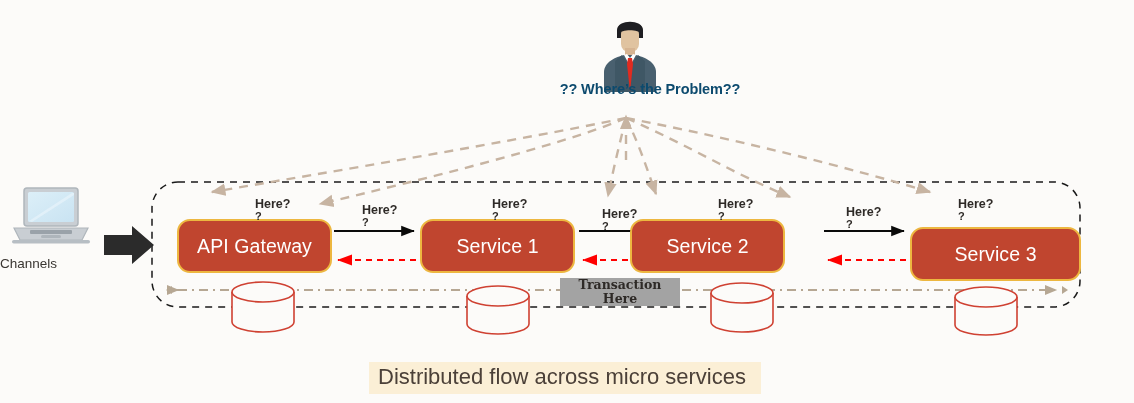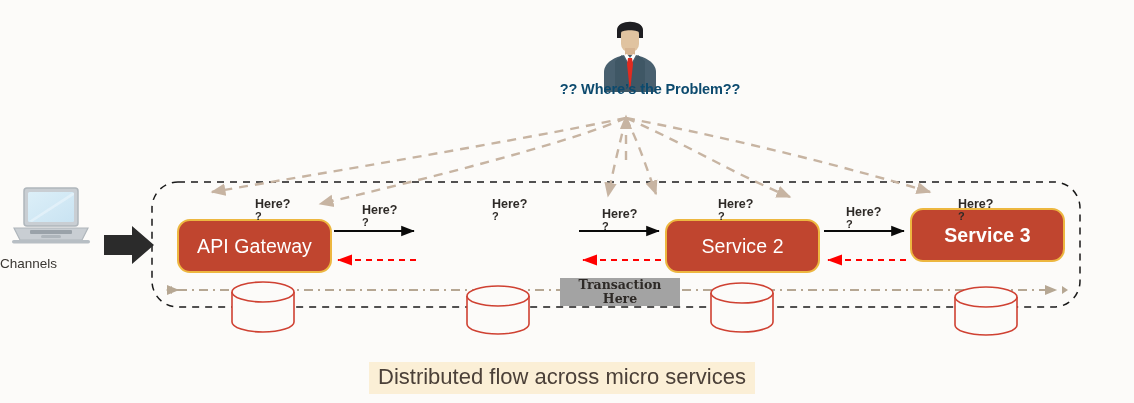"Service 1" div.svcbox { html: none -> <div> <span>Service 1</span> </div> }
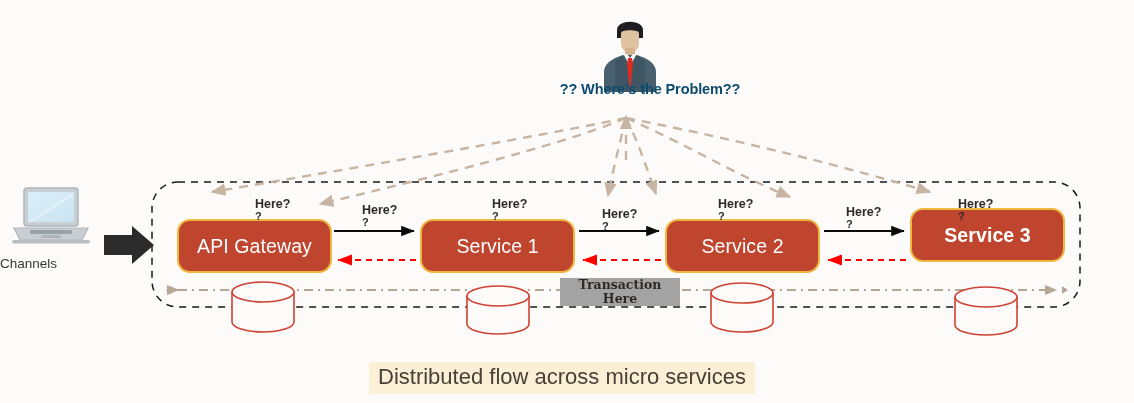"Service 2" div.svcbox { left: 665px -> 630px }
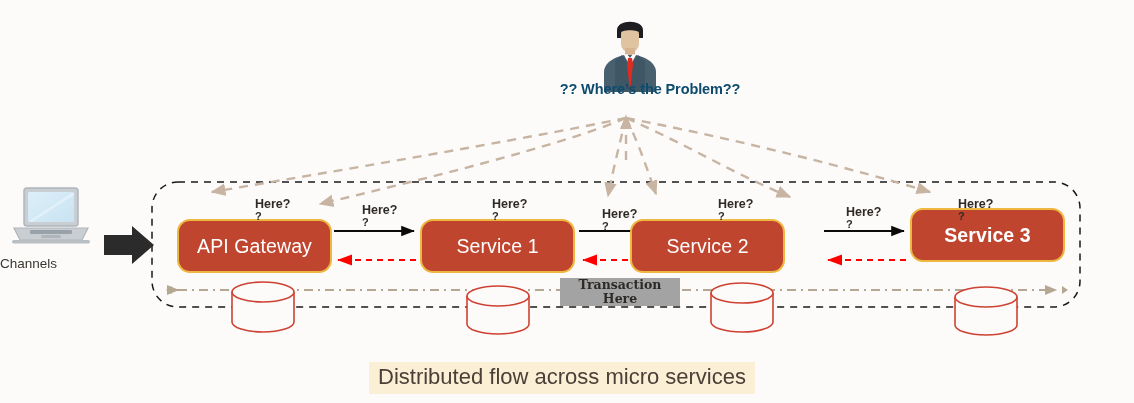"Service 3" div.svcbox { font-weight: bold -> none; top: 208px -> 227px; width: 155px -> 171px }
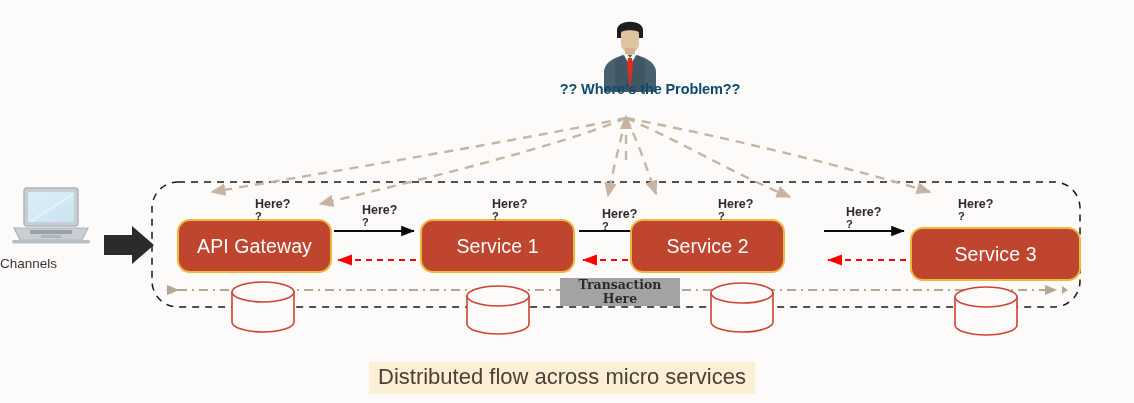"Distributed flow across micro services" .caption { padding: 2px 9px 4px 9px -> 2px 15px 4px 9px }
